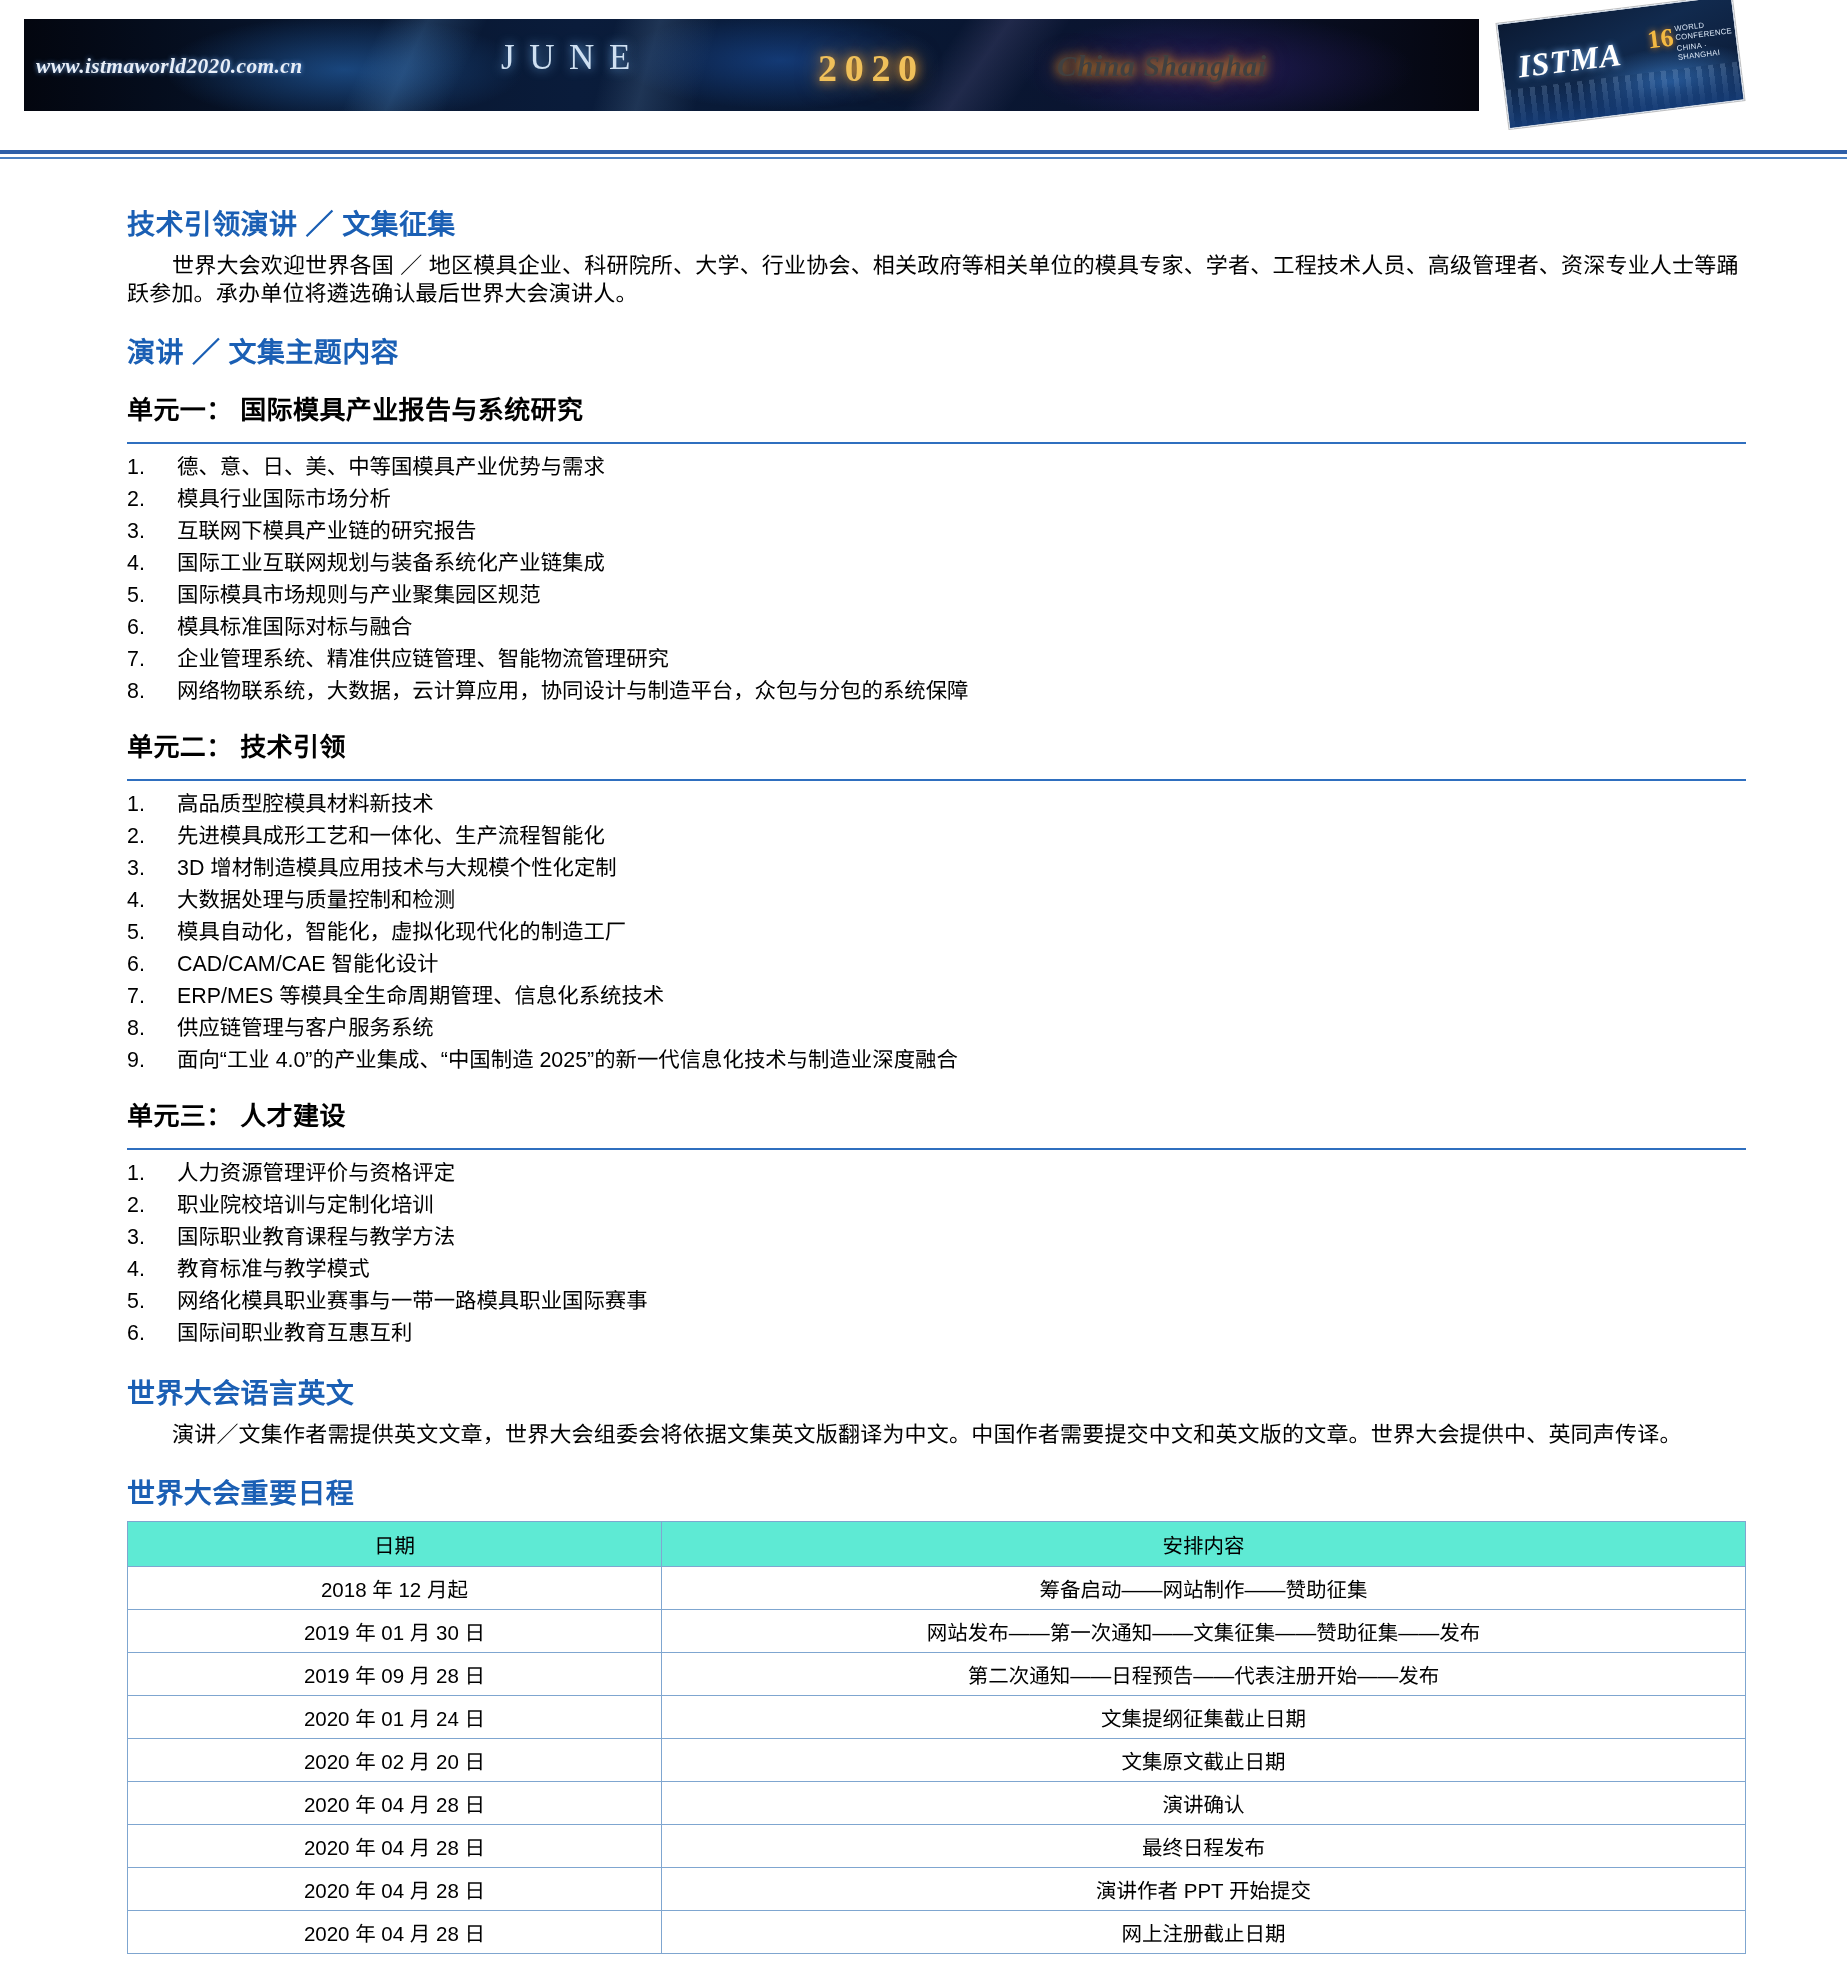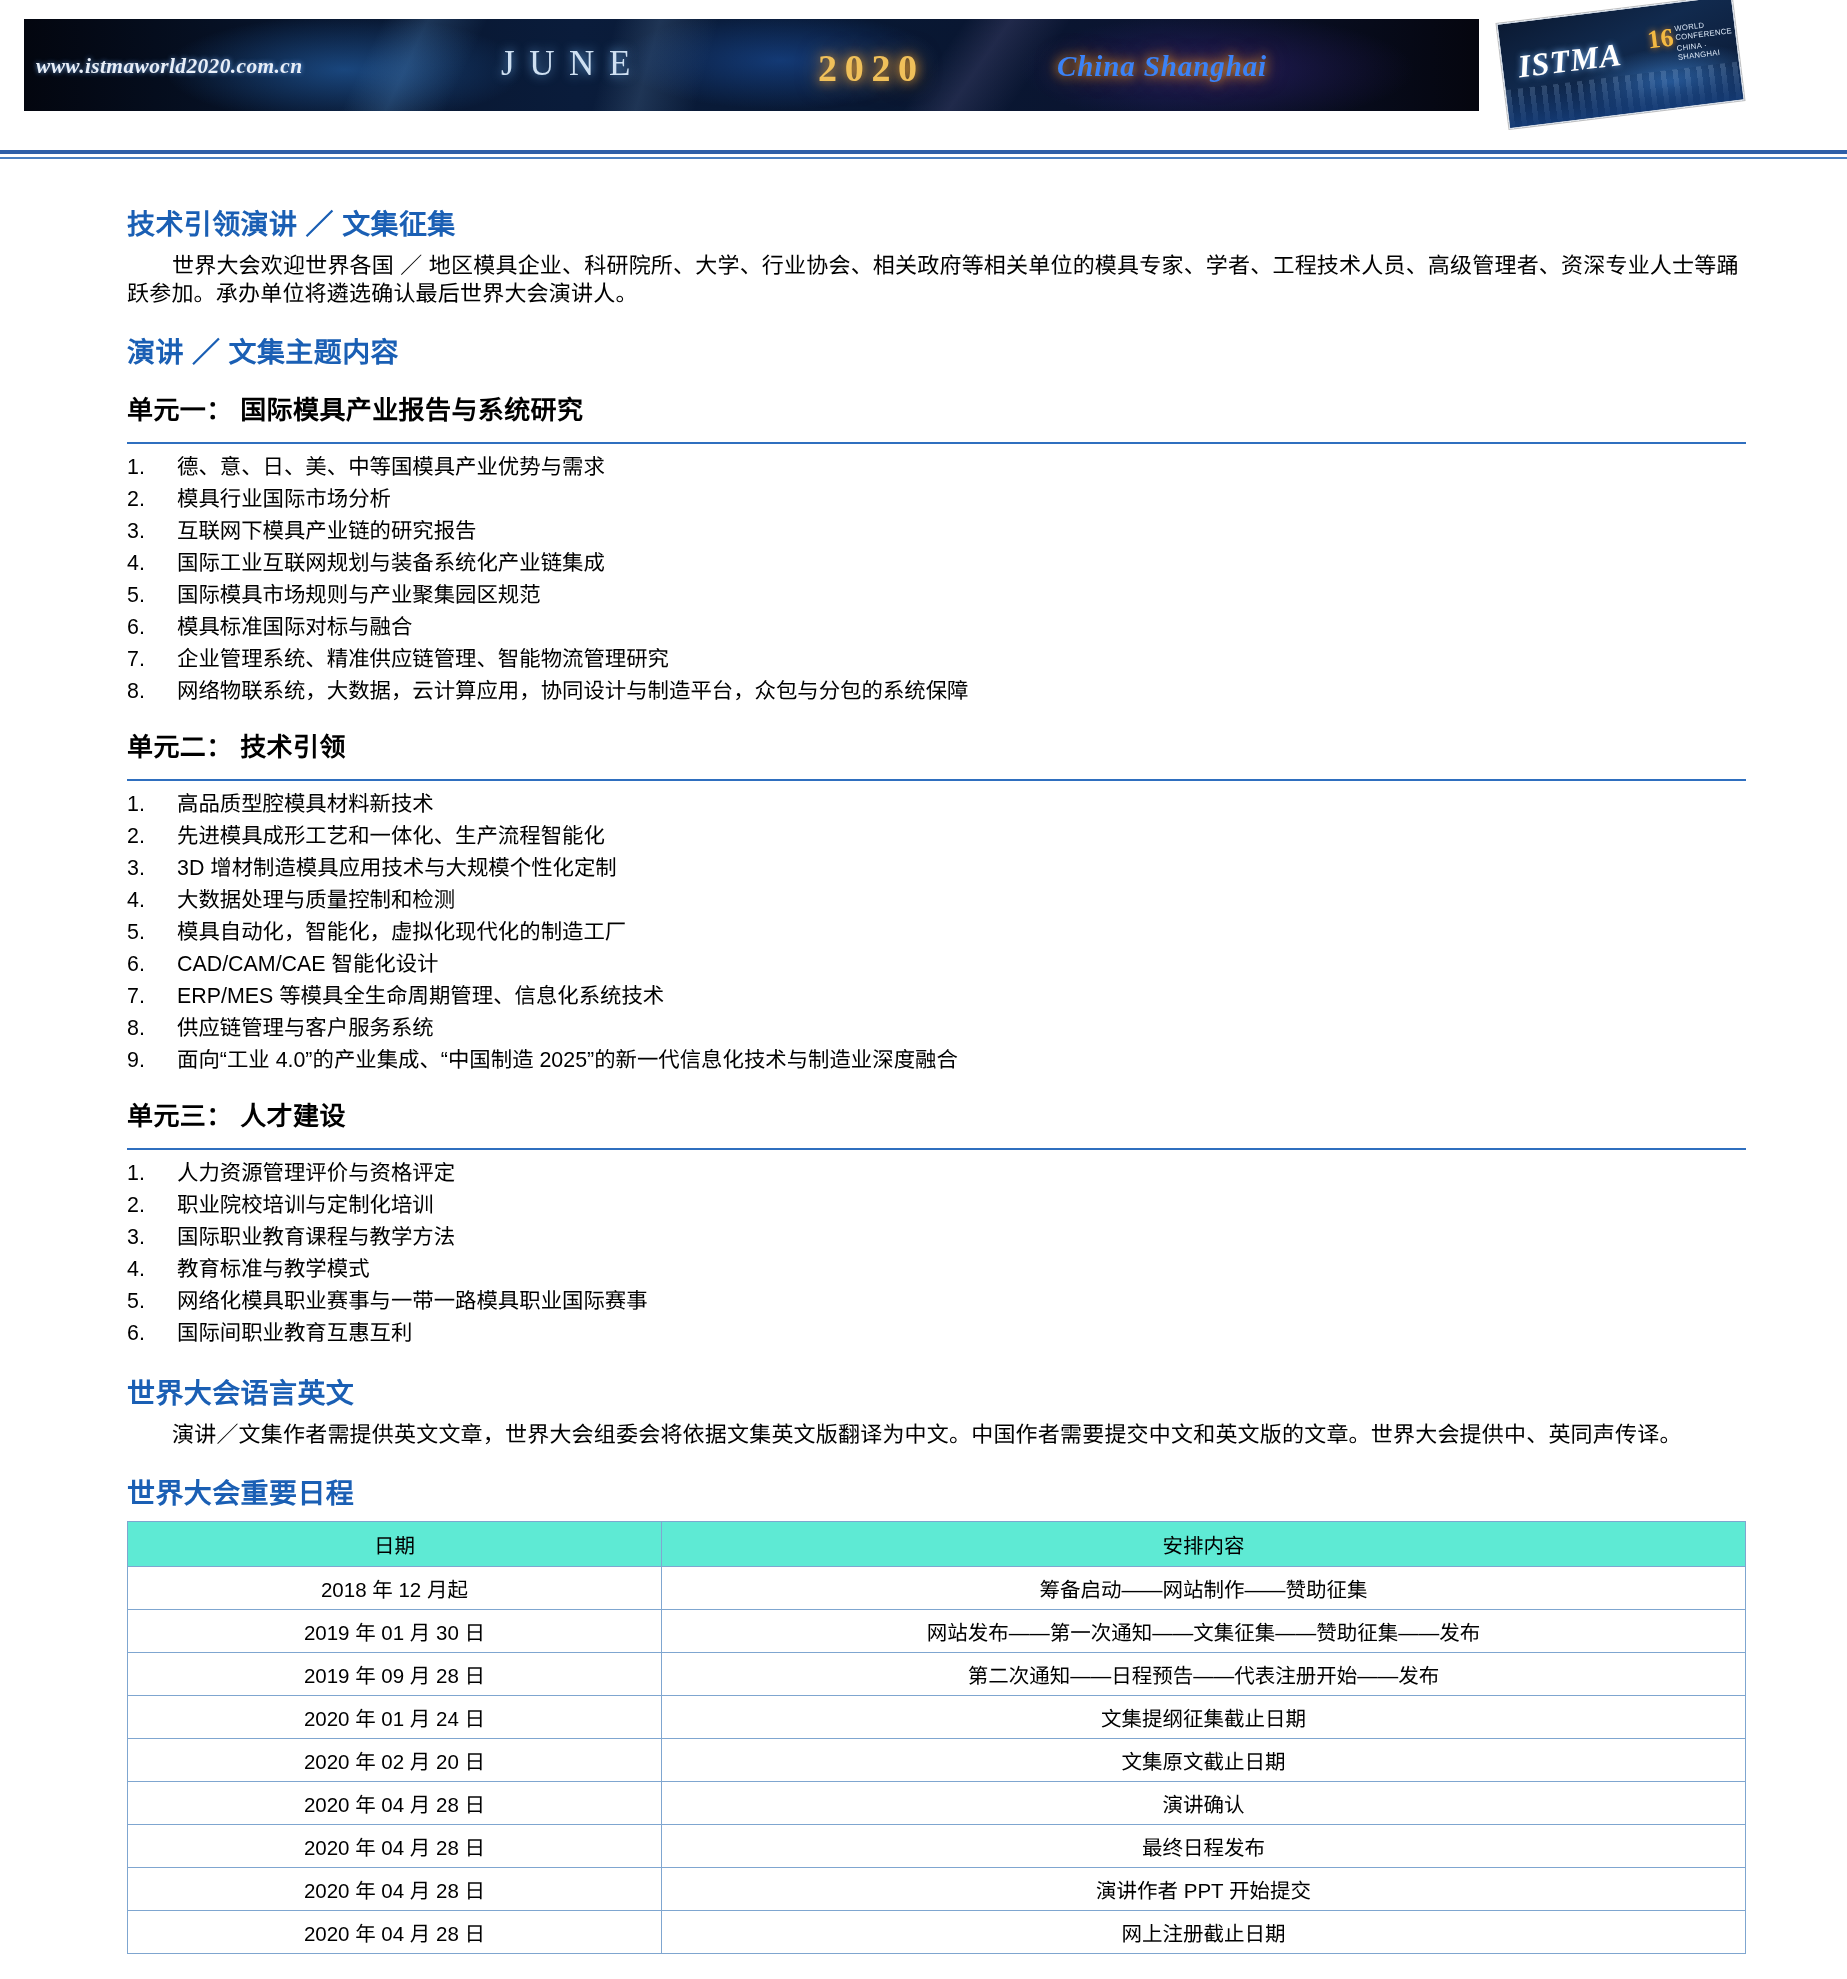"JUNE" .banner-june { top: 44px -> 38px }
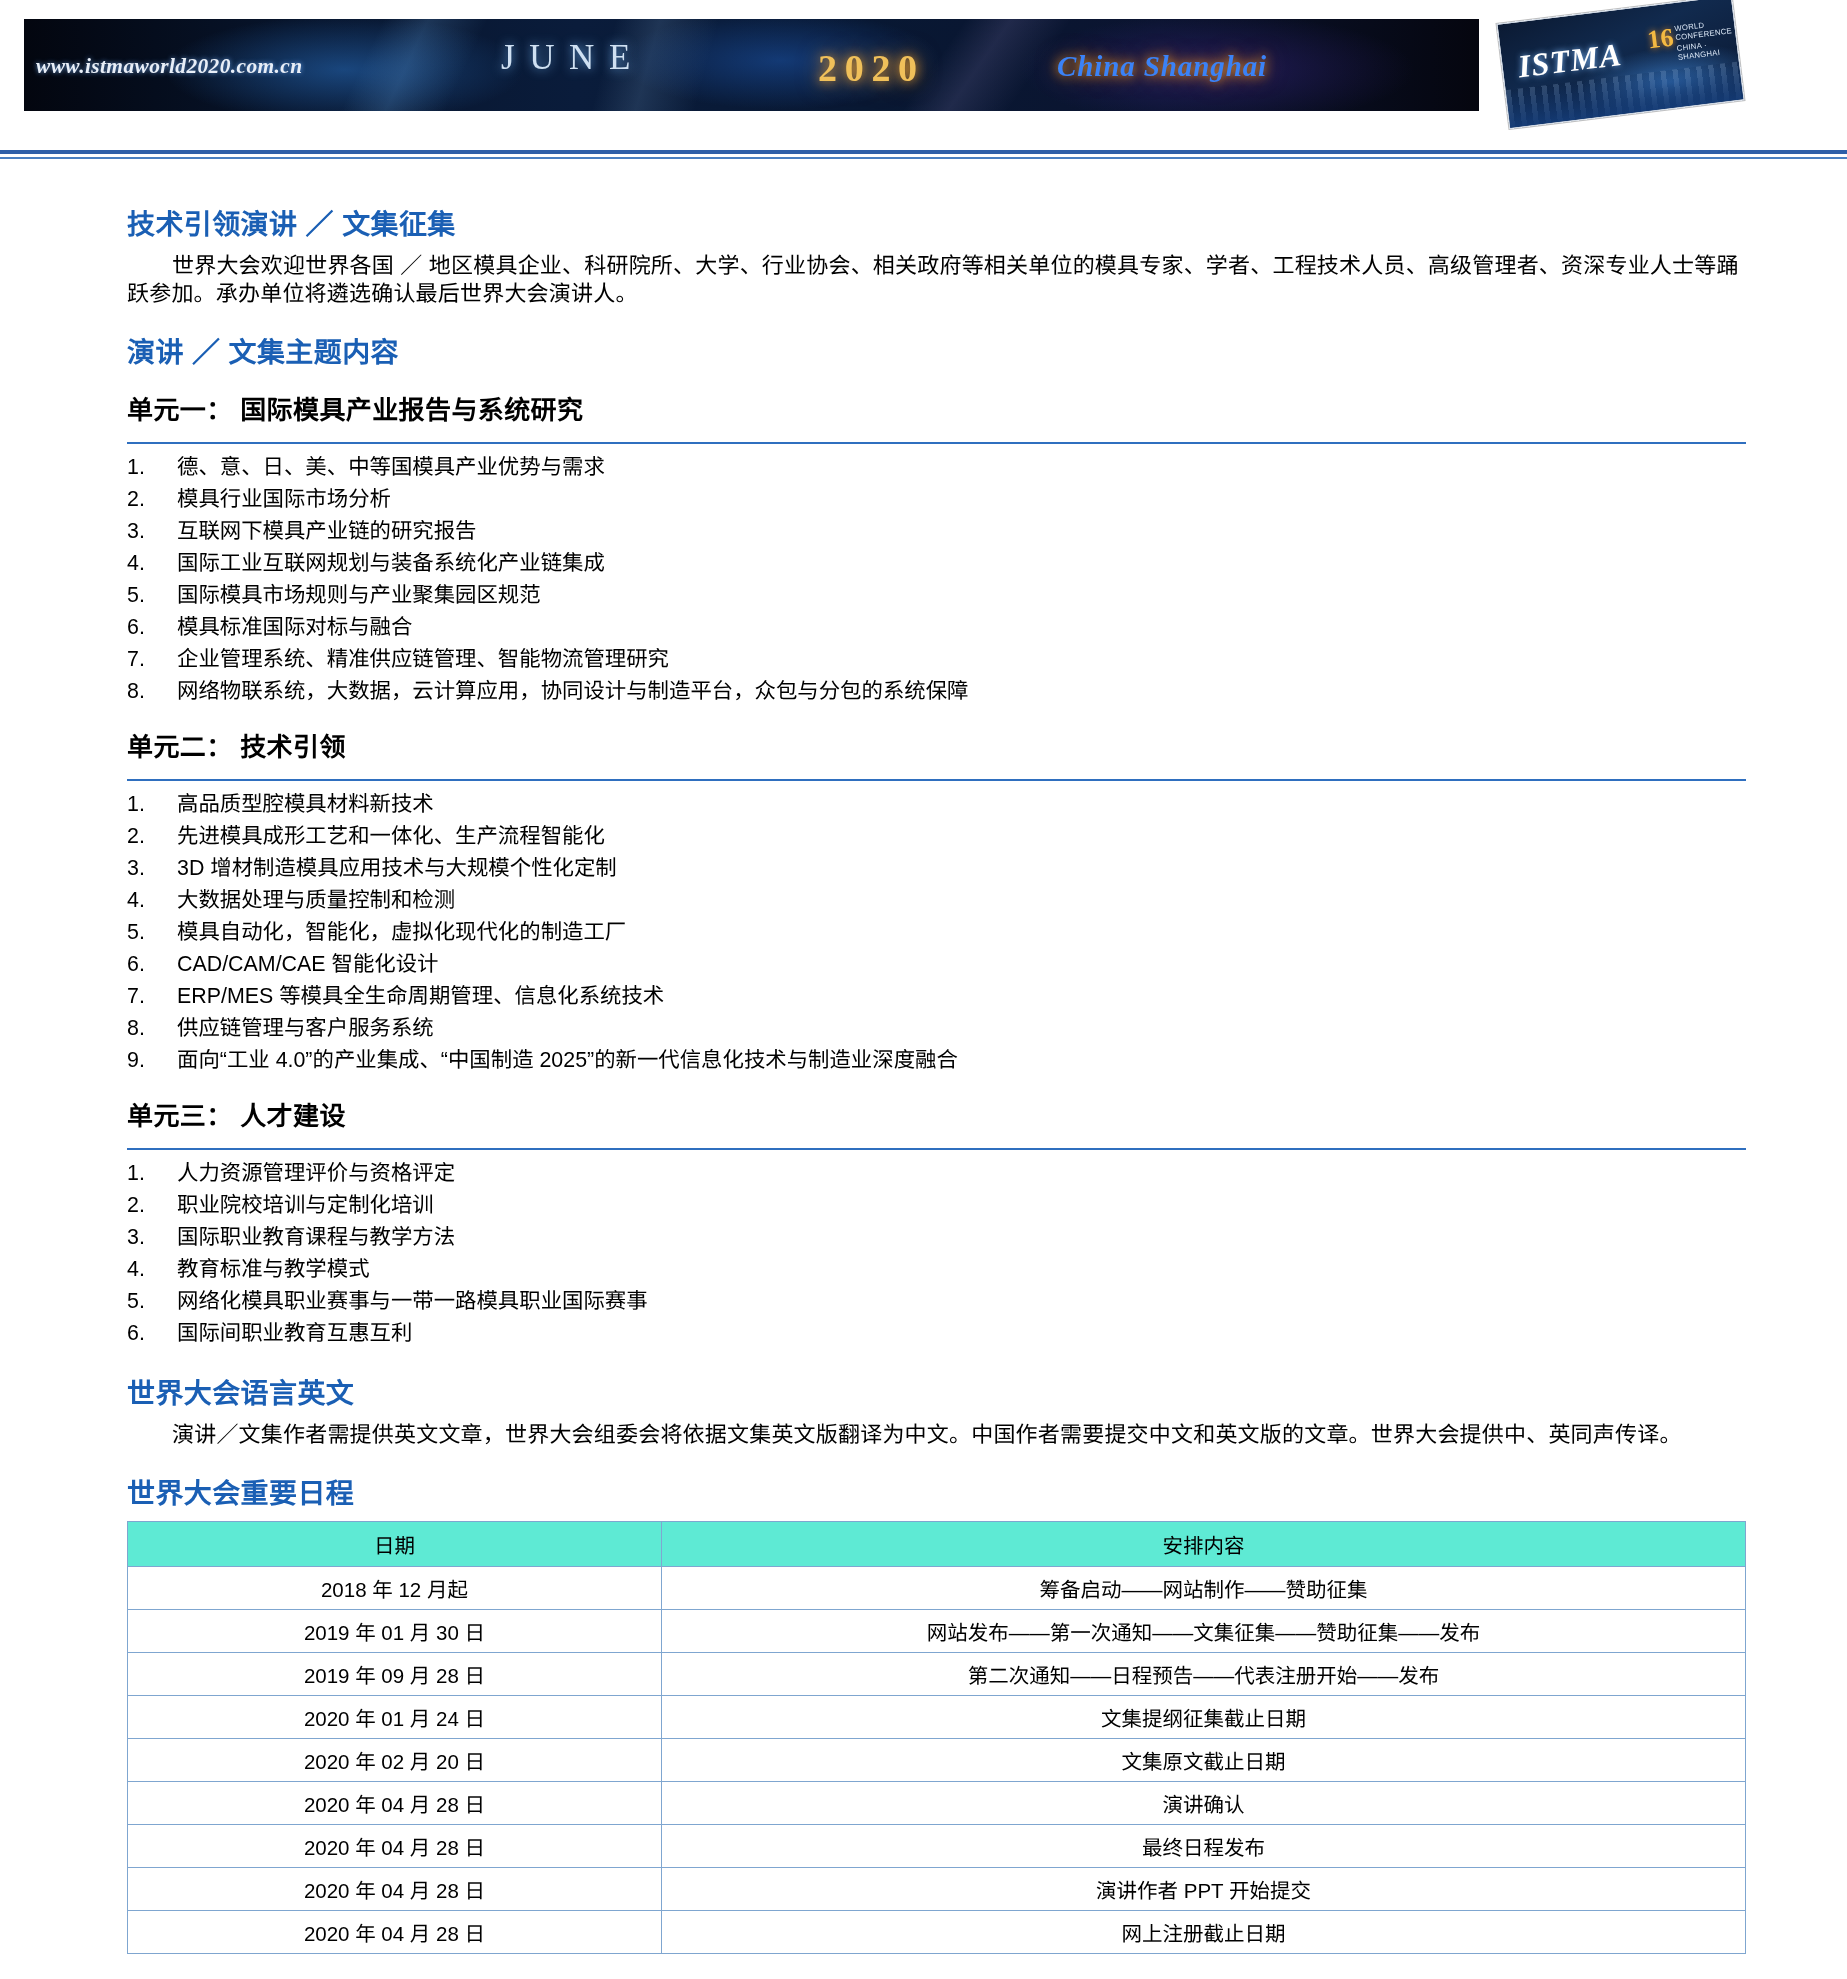"China Shanghai" .banner-city { color: #3b82f6 -> #404040 }
